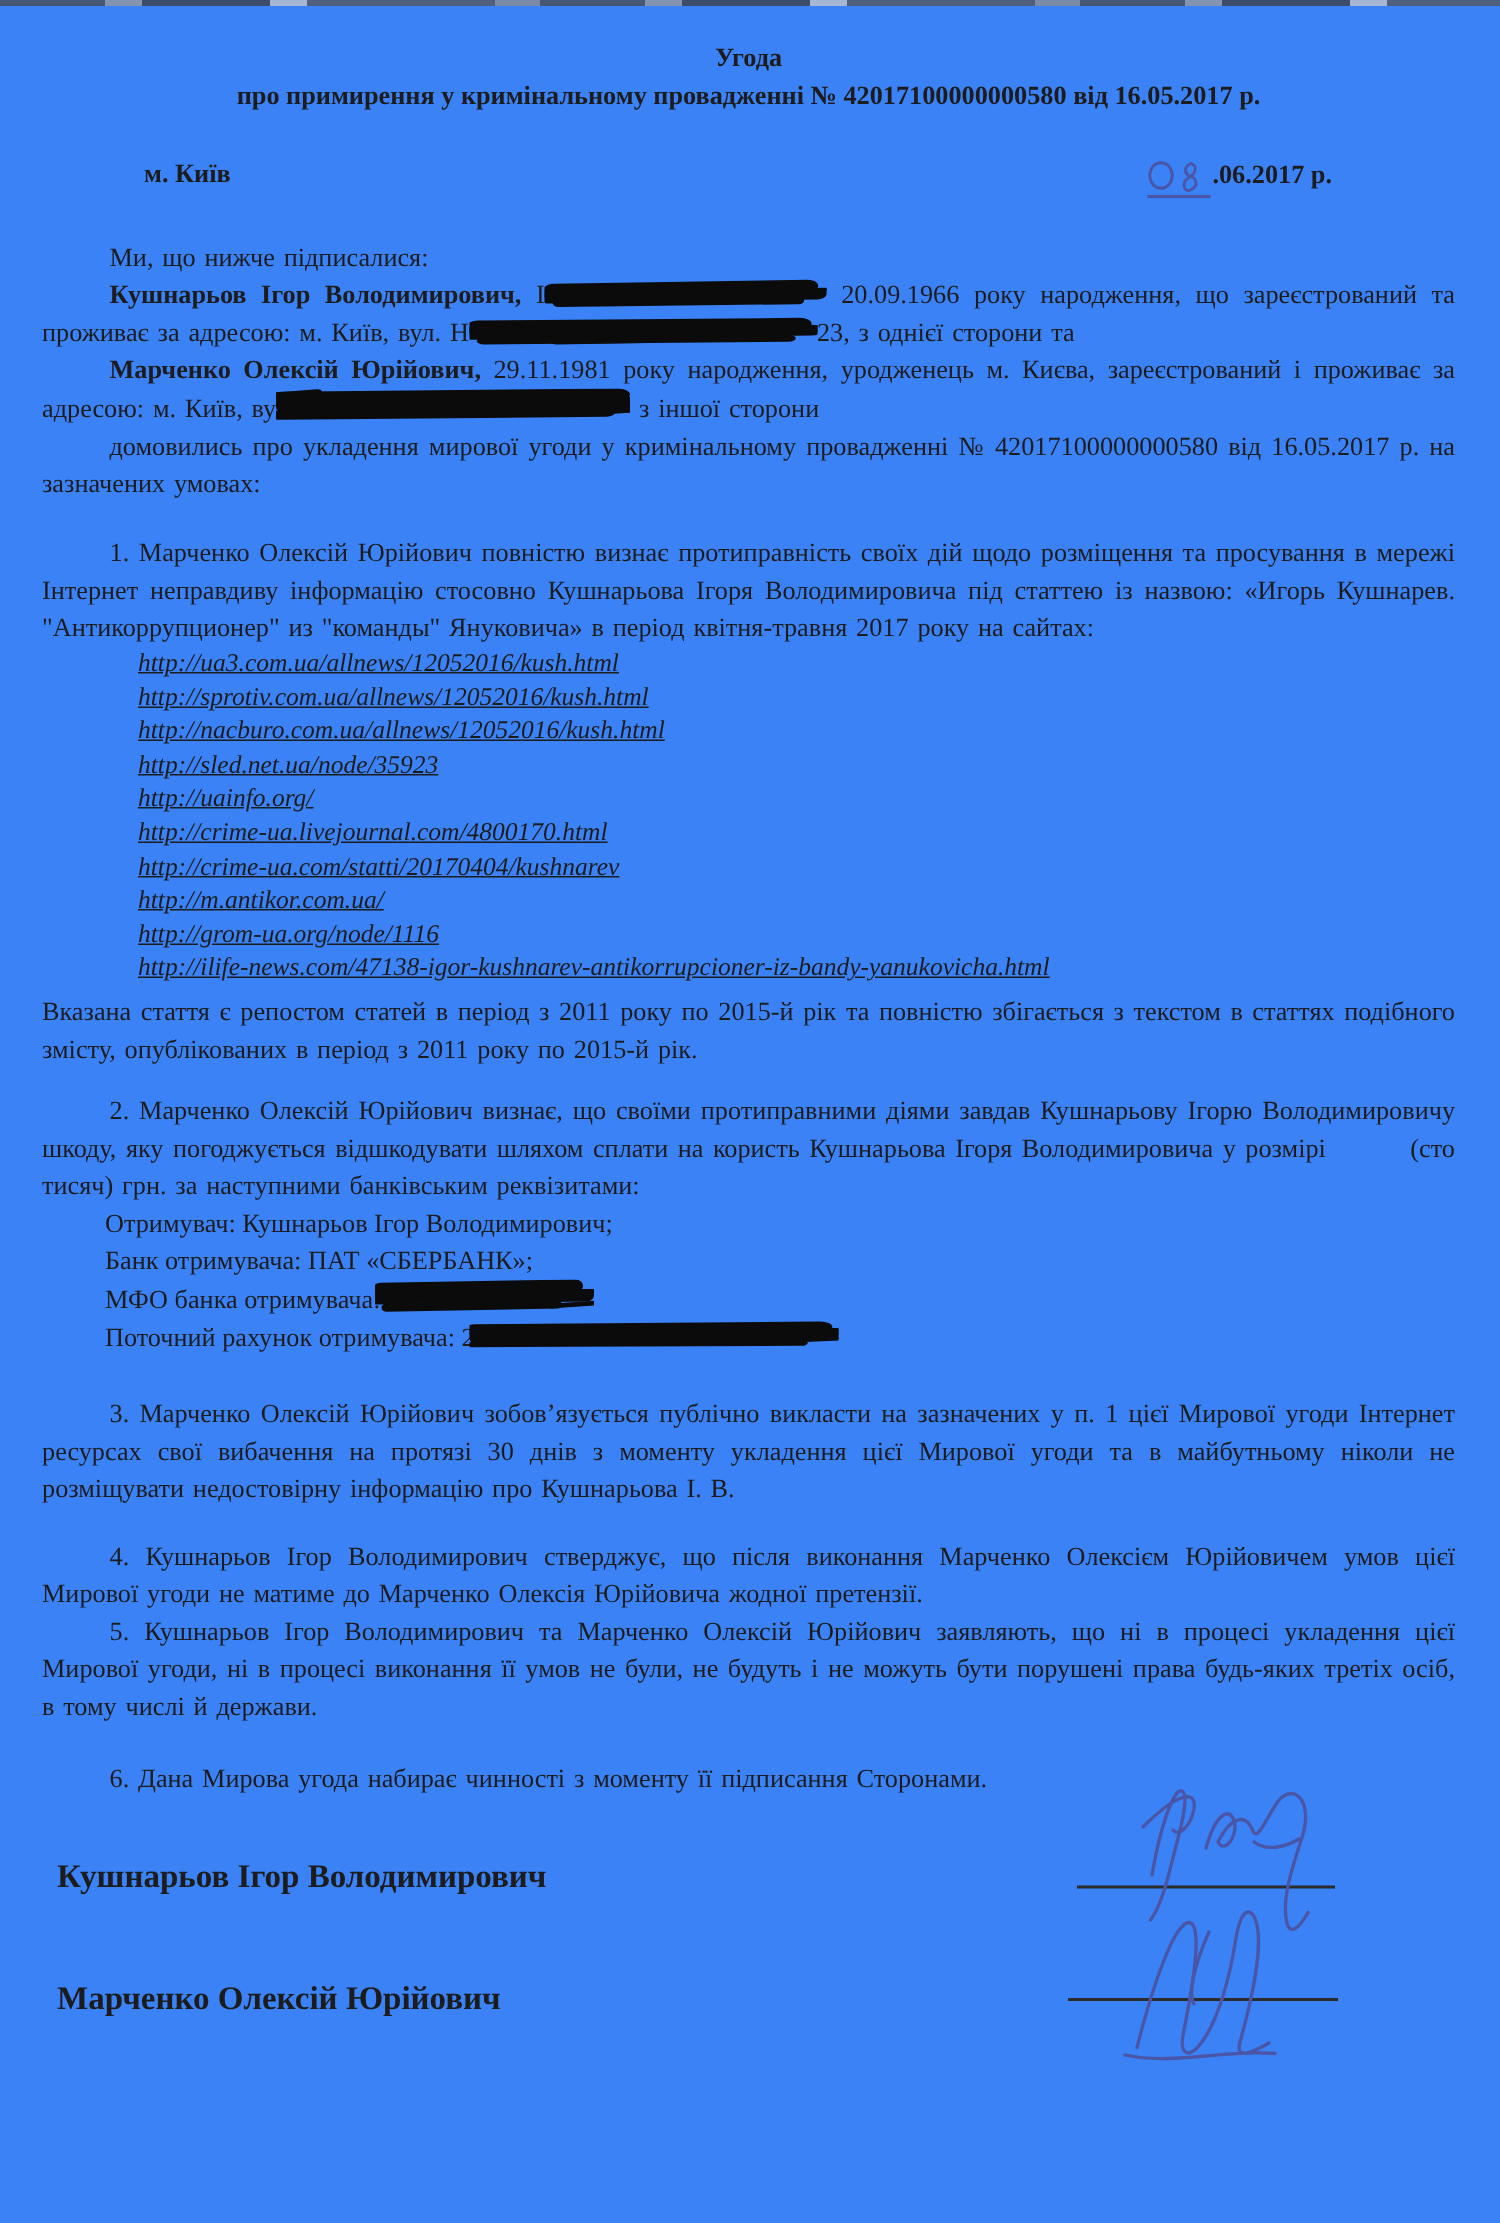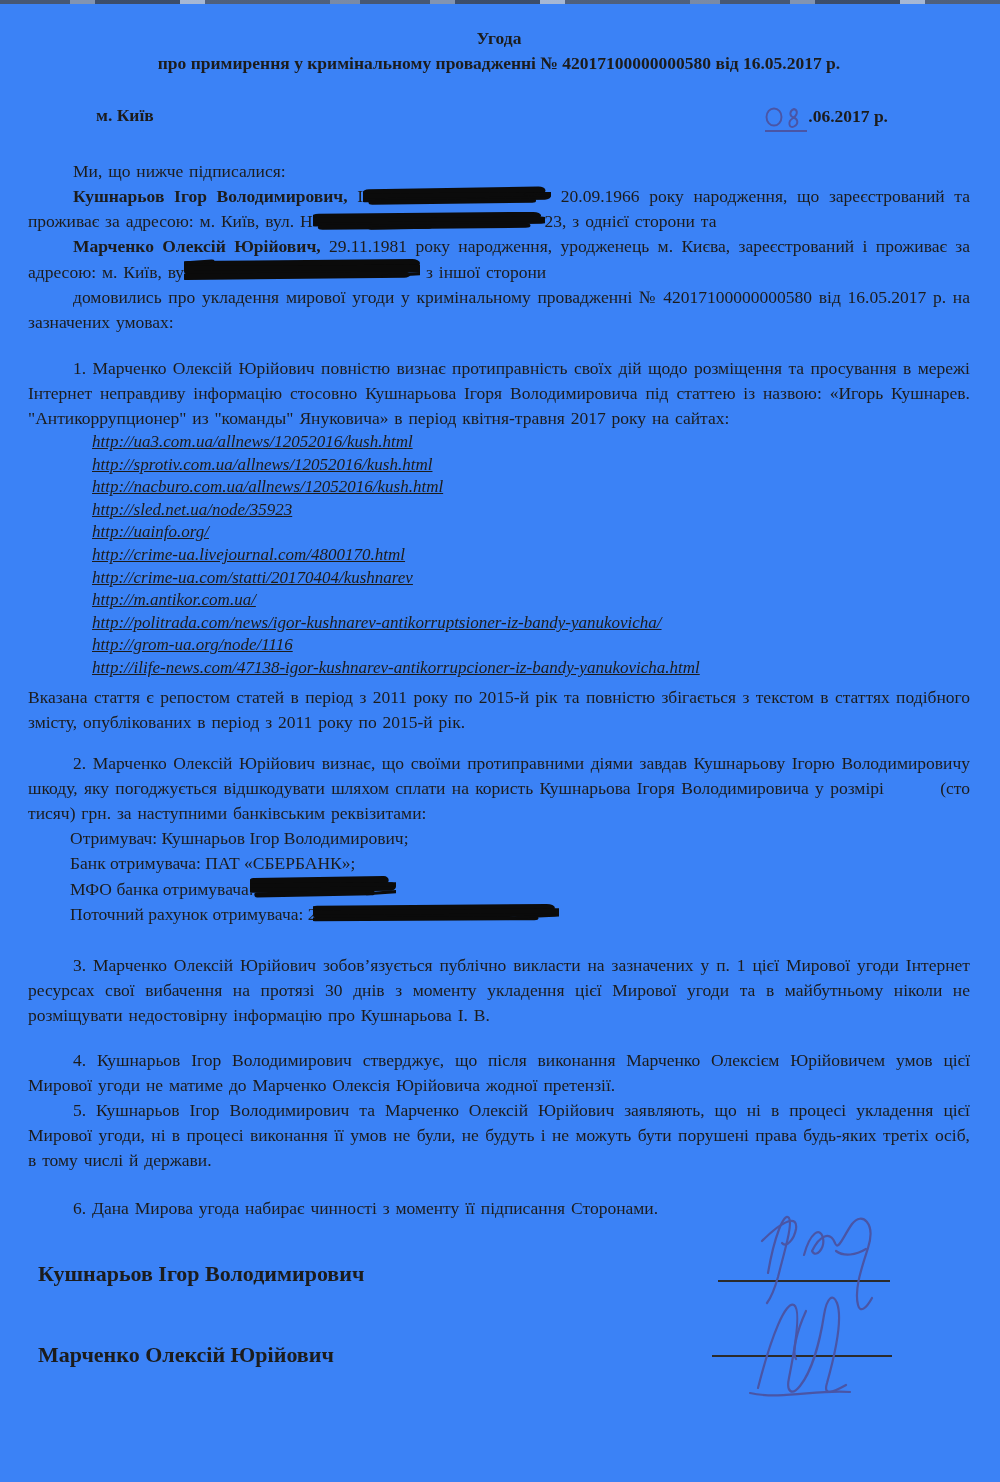"http://politrada.com/news/igor-kushnarev" div.url-line { html: <div>http://politrada.com/news/igor-kushnarev-antikorruptsioner-iz-bandy-yanukovicha/</div> -> none }
